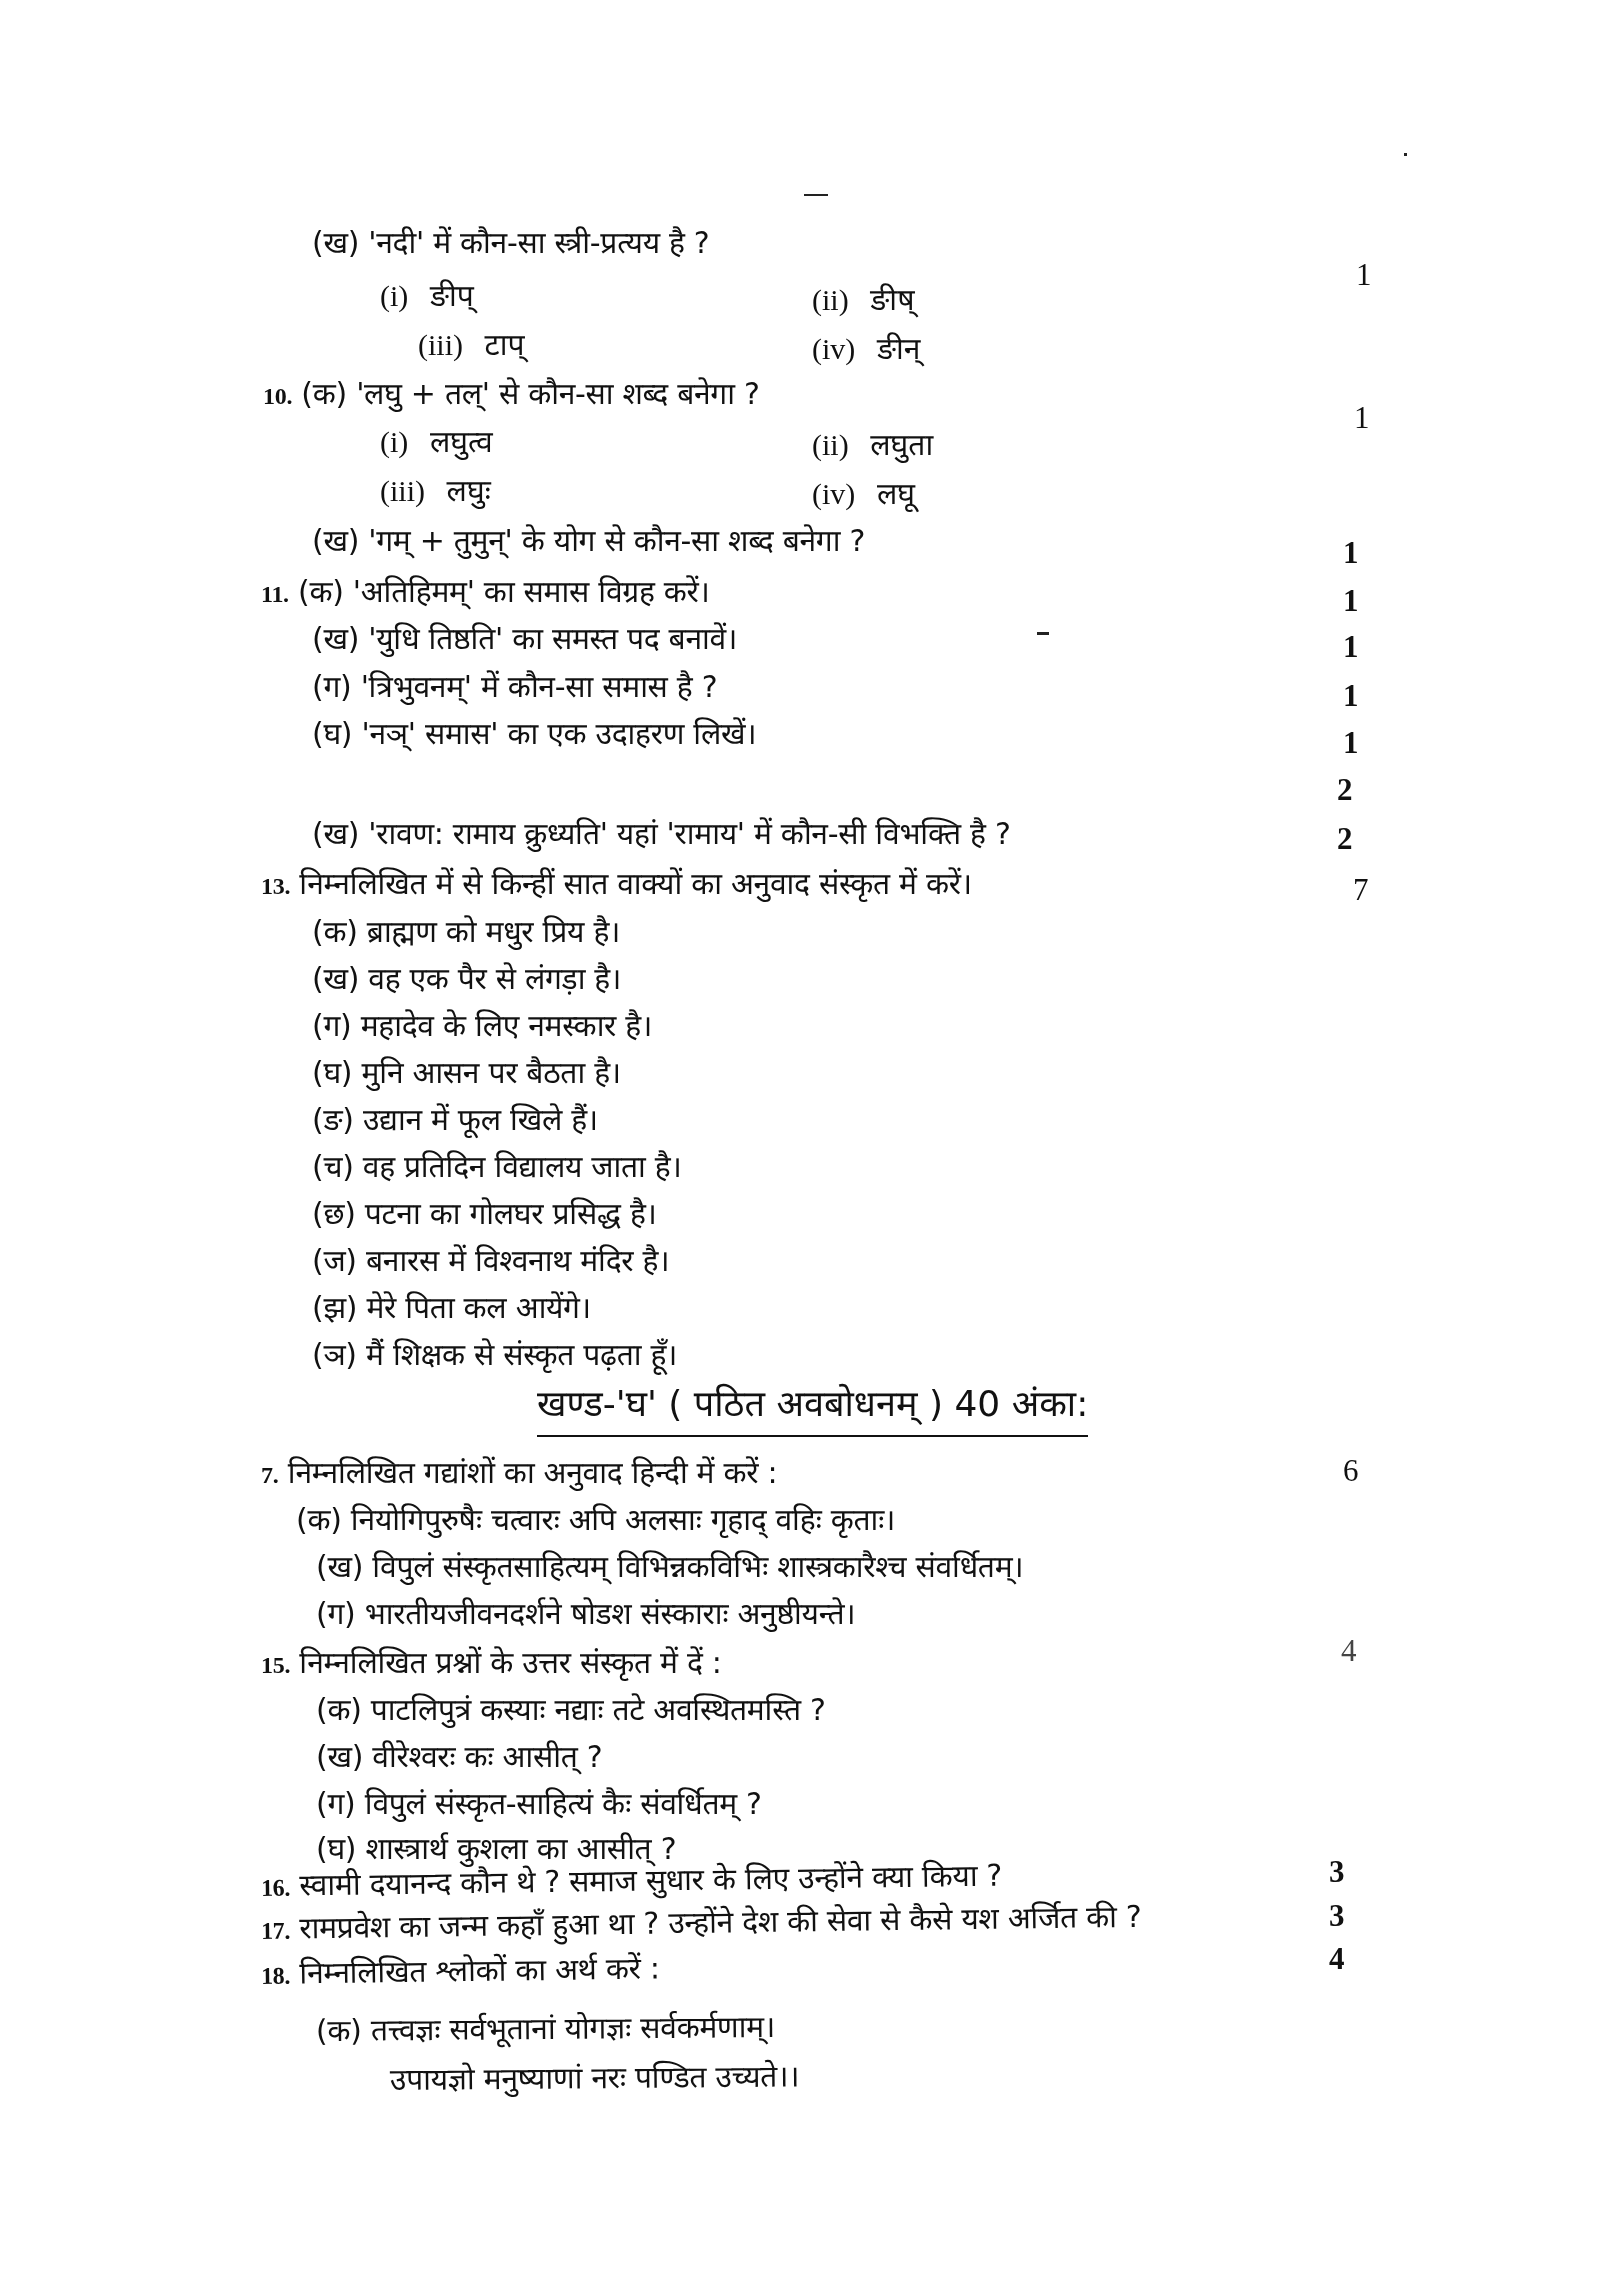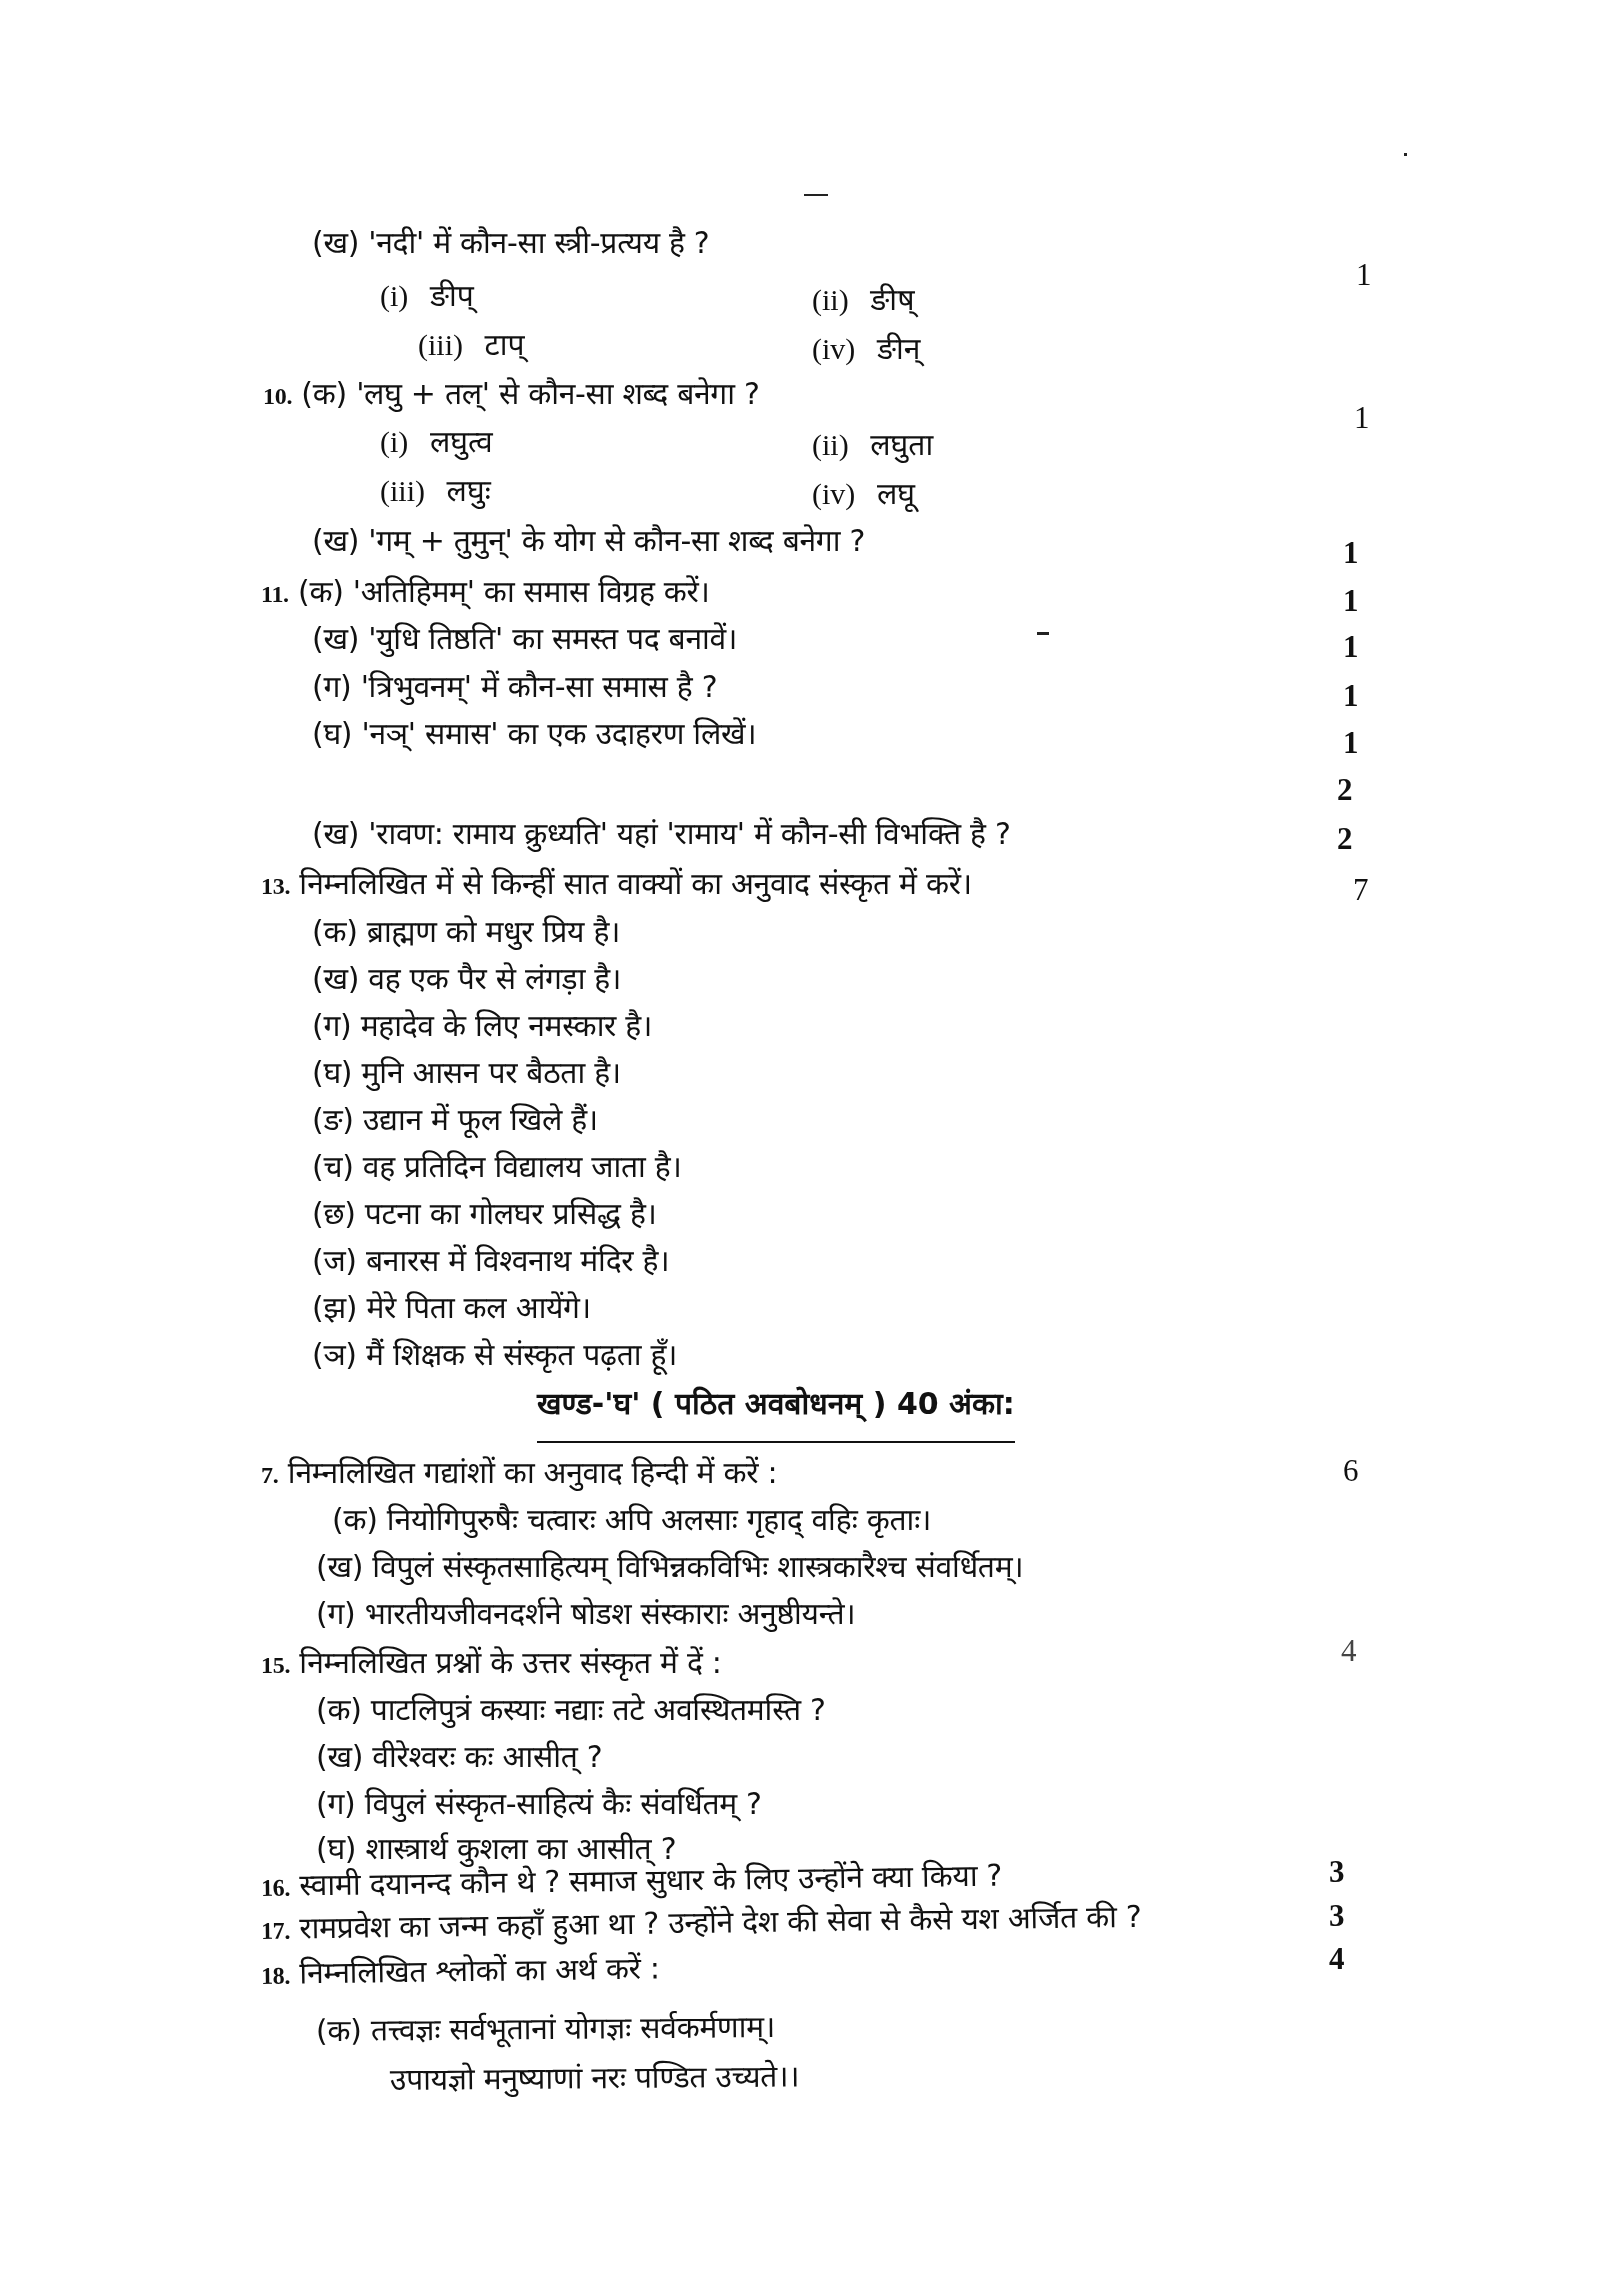"खण्ड-'घ' ( पठित अवबोधनम् )" .heading { font-size: 30px -> 36px; font-weight: bold -> normal; padding-bottom: 18px -> 12px }
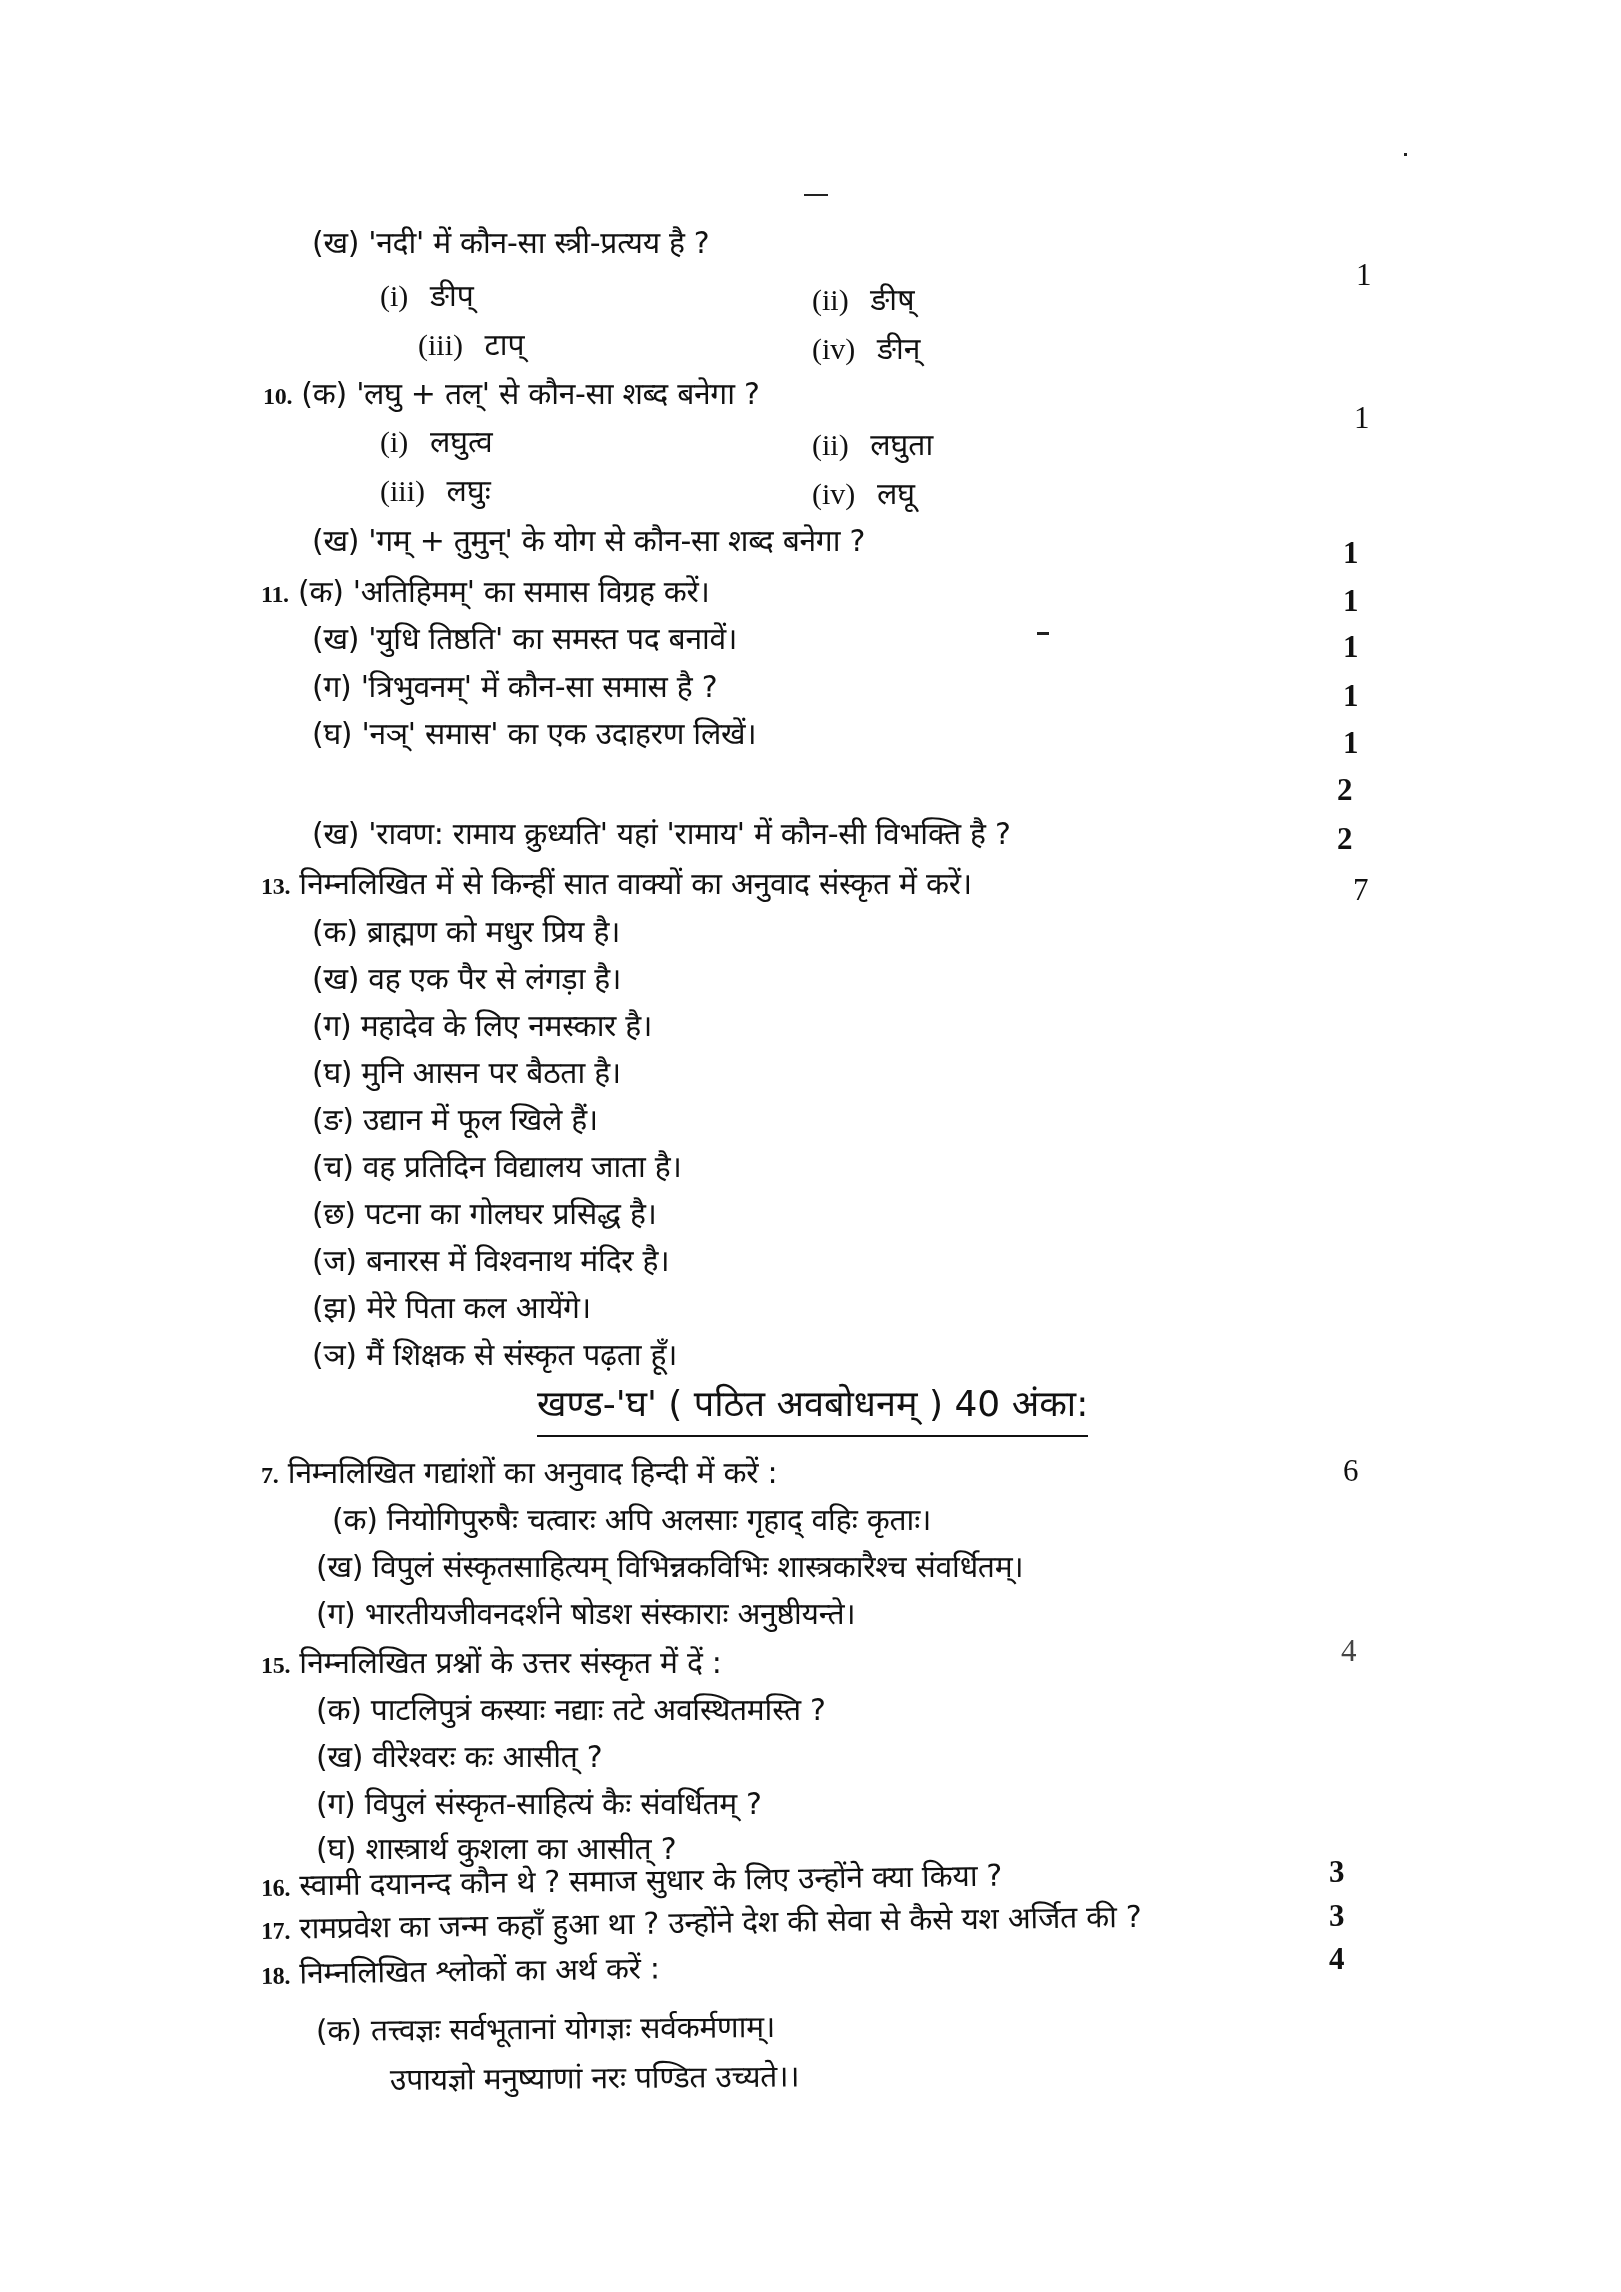"(क) नियोगिपुरुषैः चत्वारः अपि अलसाः" div.line { left: 332px -> 296px }
